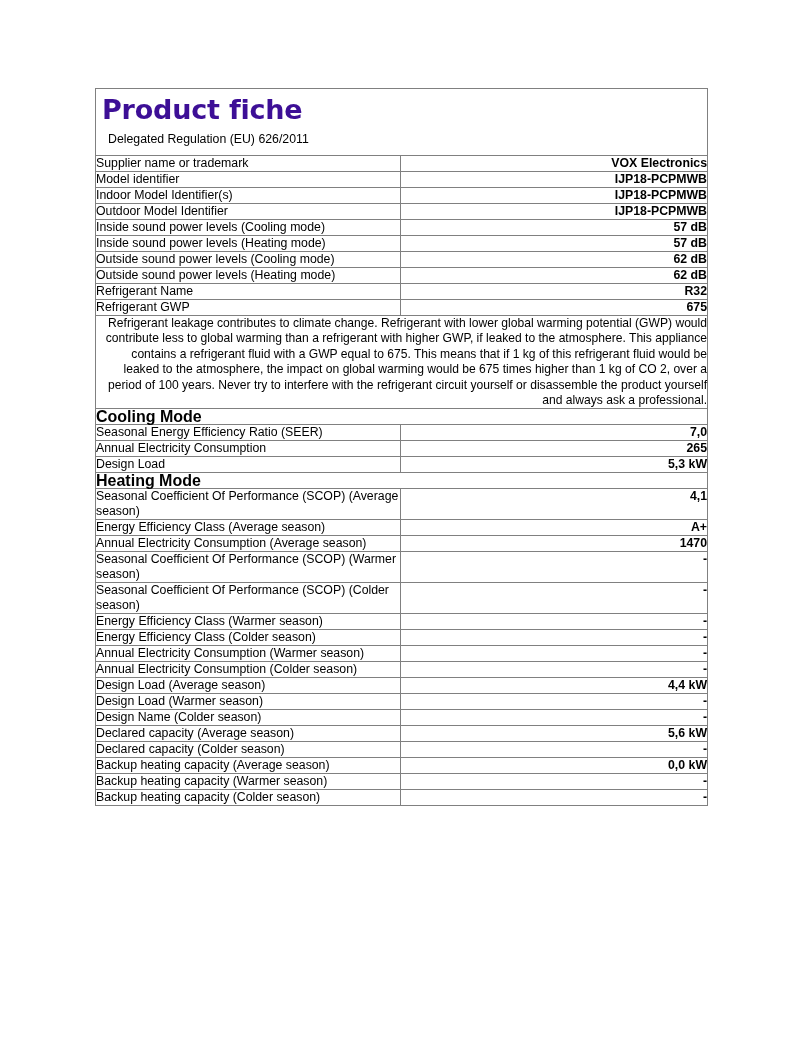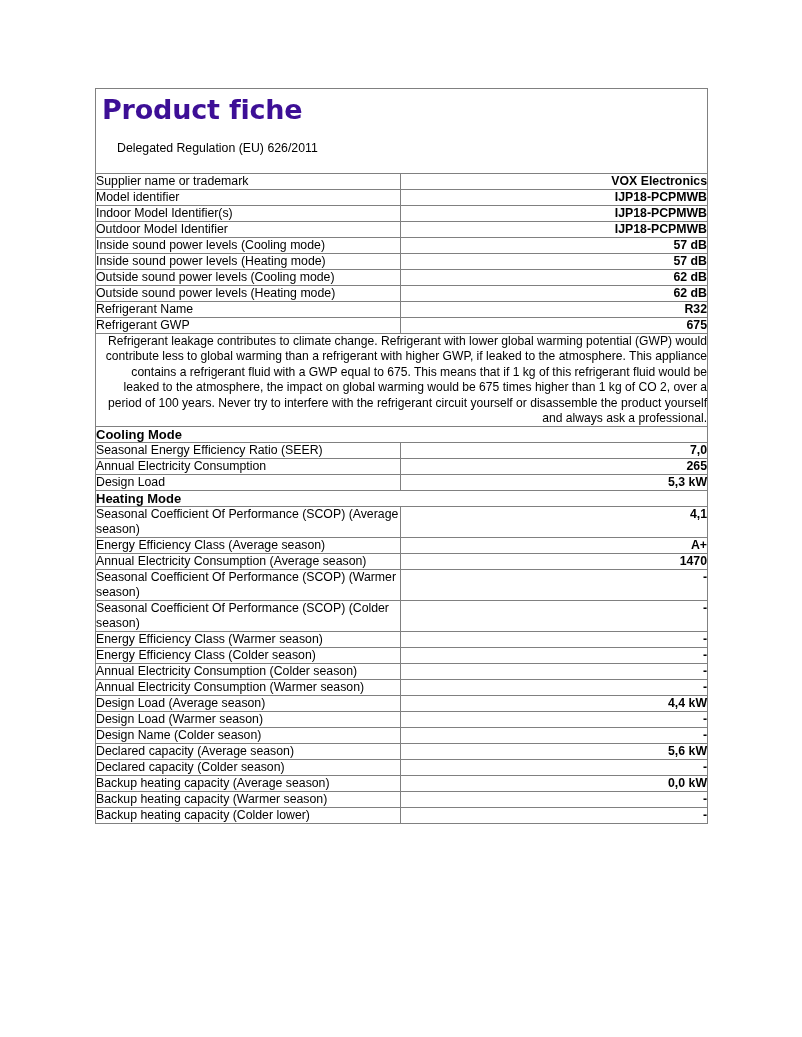"Delegated Regulation (EU) 626/2011" .doc-subtitle { margin: 15px -> 6px }
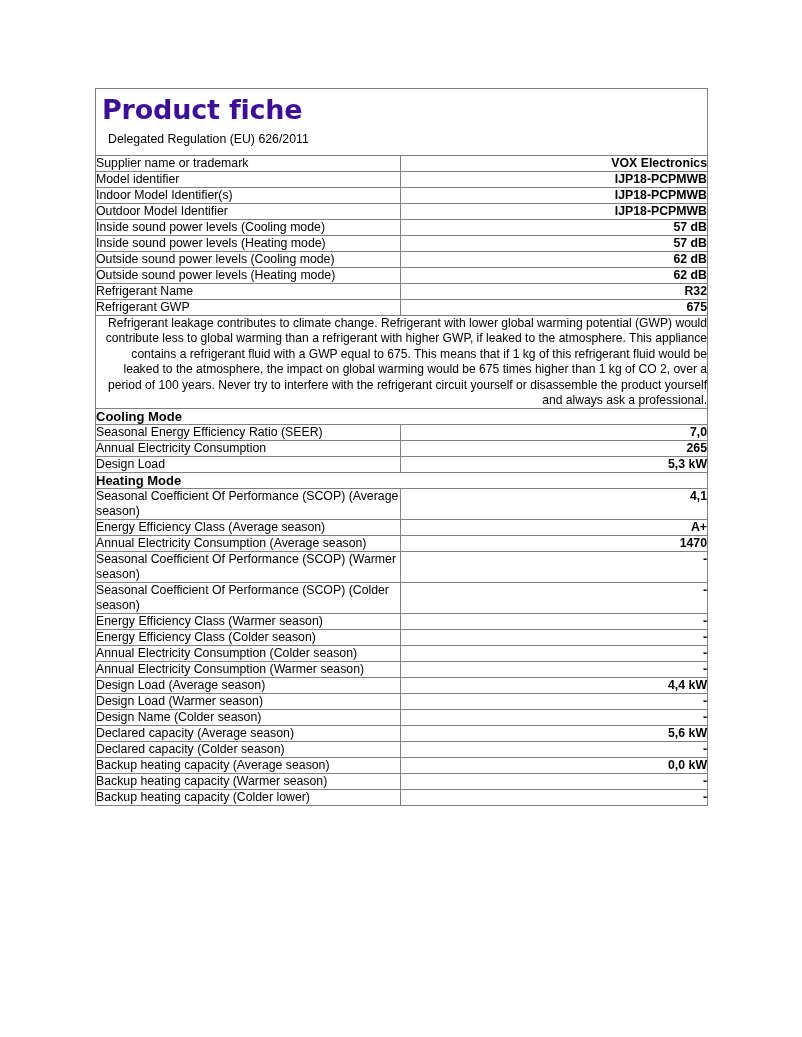"Cooling Mode" .section-cell { font-size: 13px -> 16px }
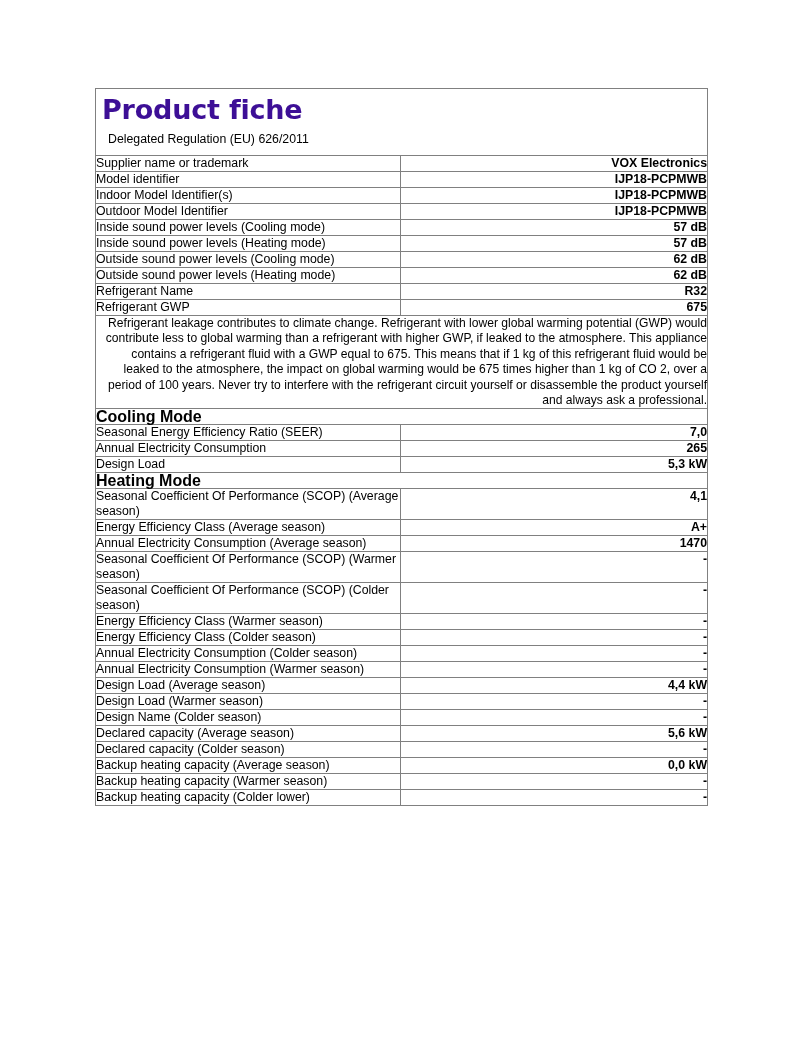"Annual Electricity Consumption (Colder" tr { order: before "Annual Electricity Consumption (Warmer" -> after "Annual Electricity Consumption (Warmer" }
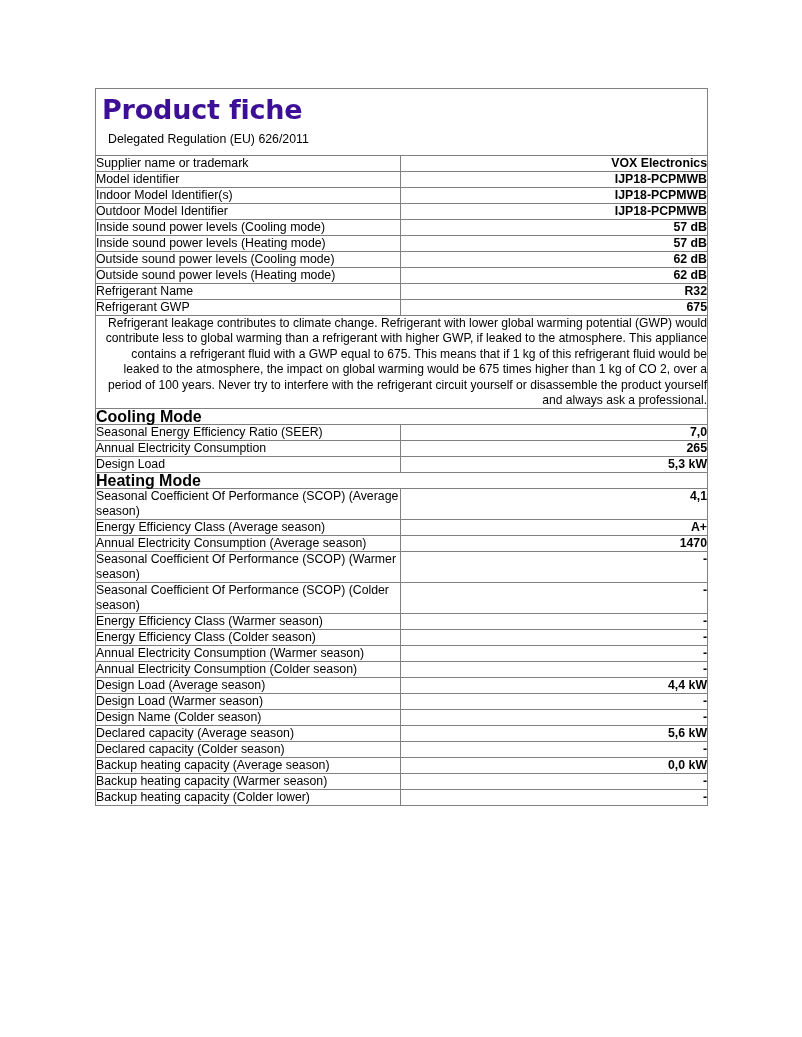"Backup heating capacity (Colder lower)" td.label-cell { text: lower -> season }
